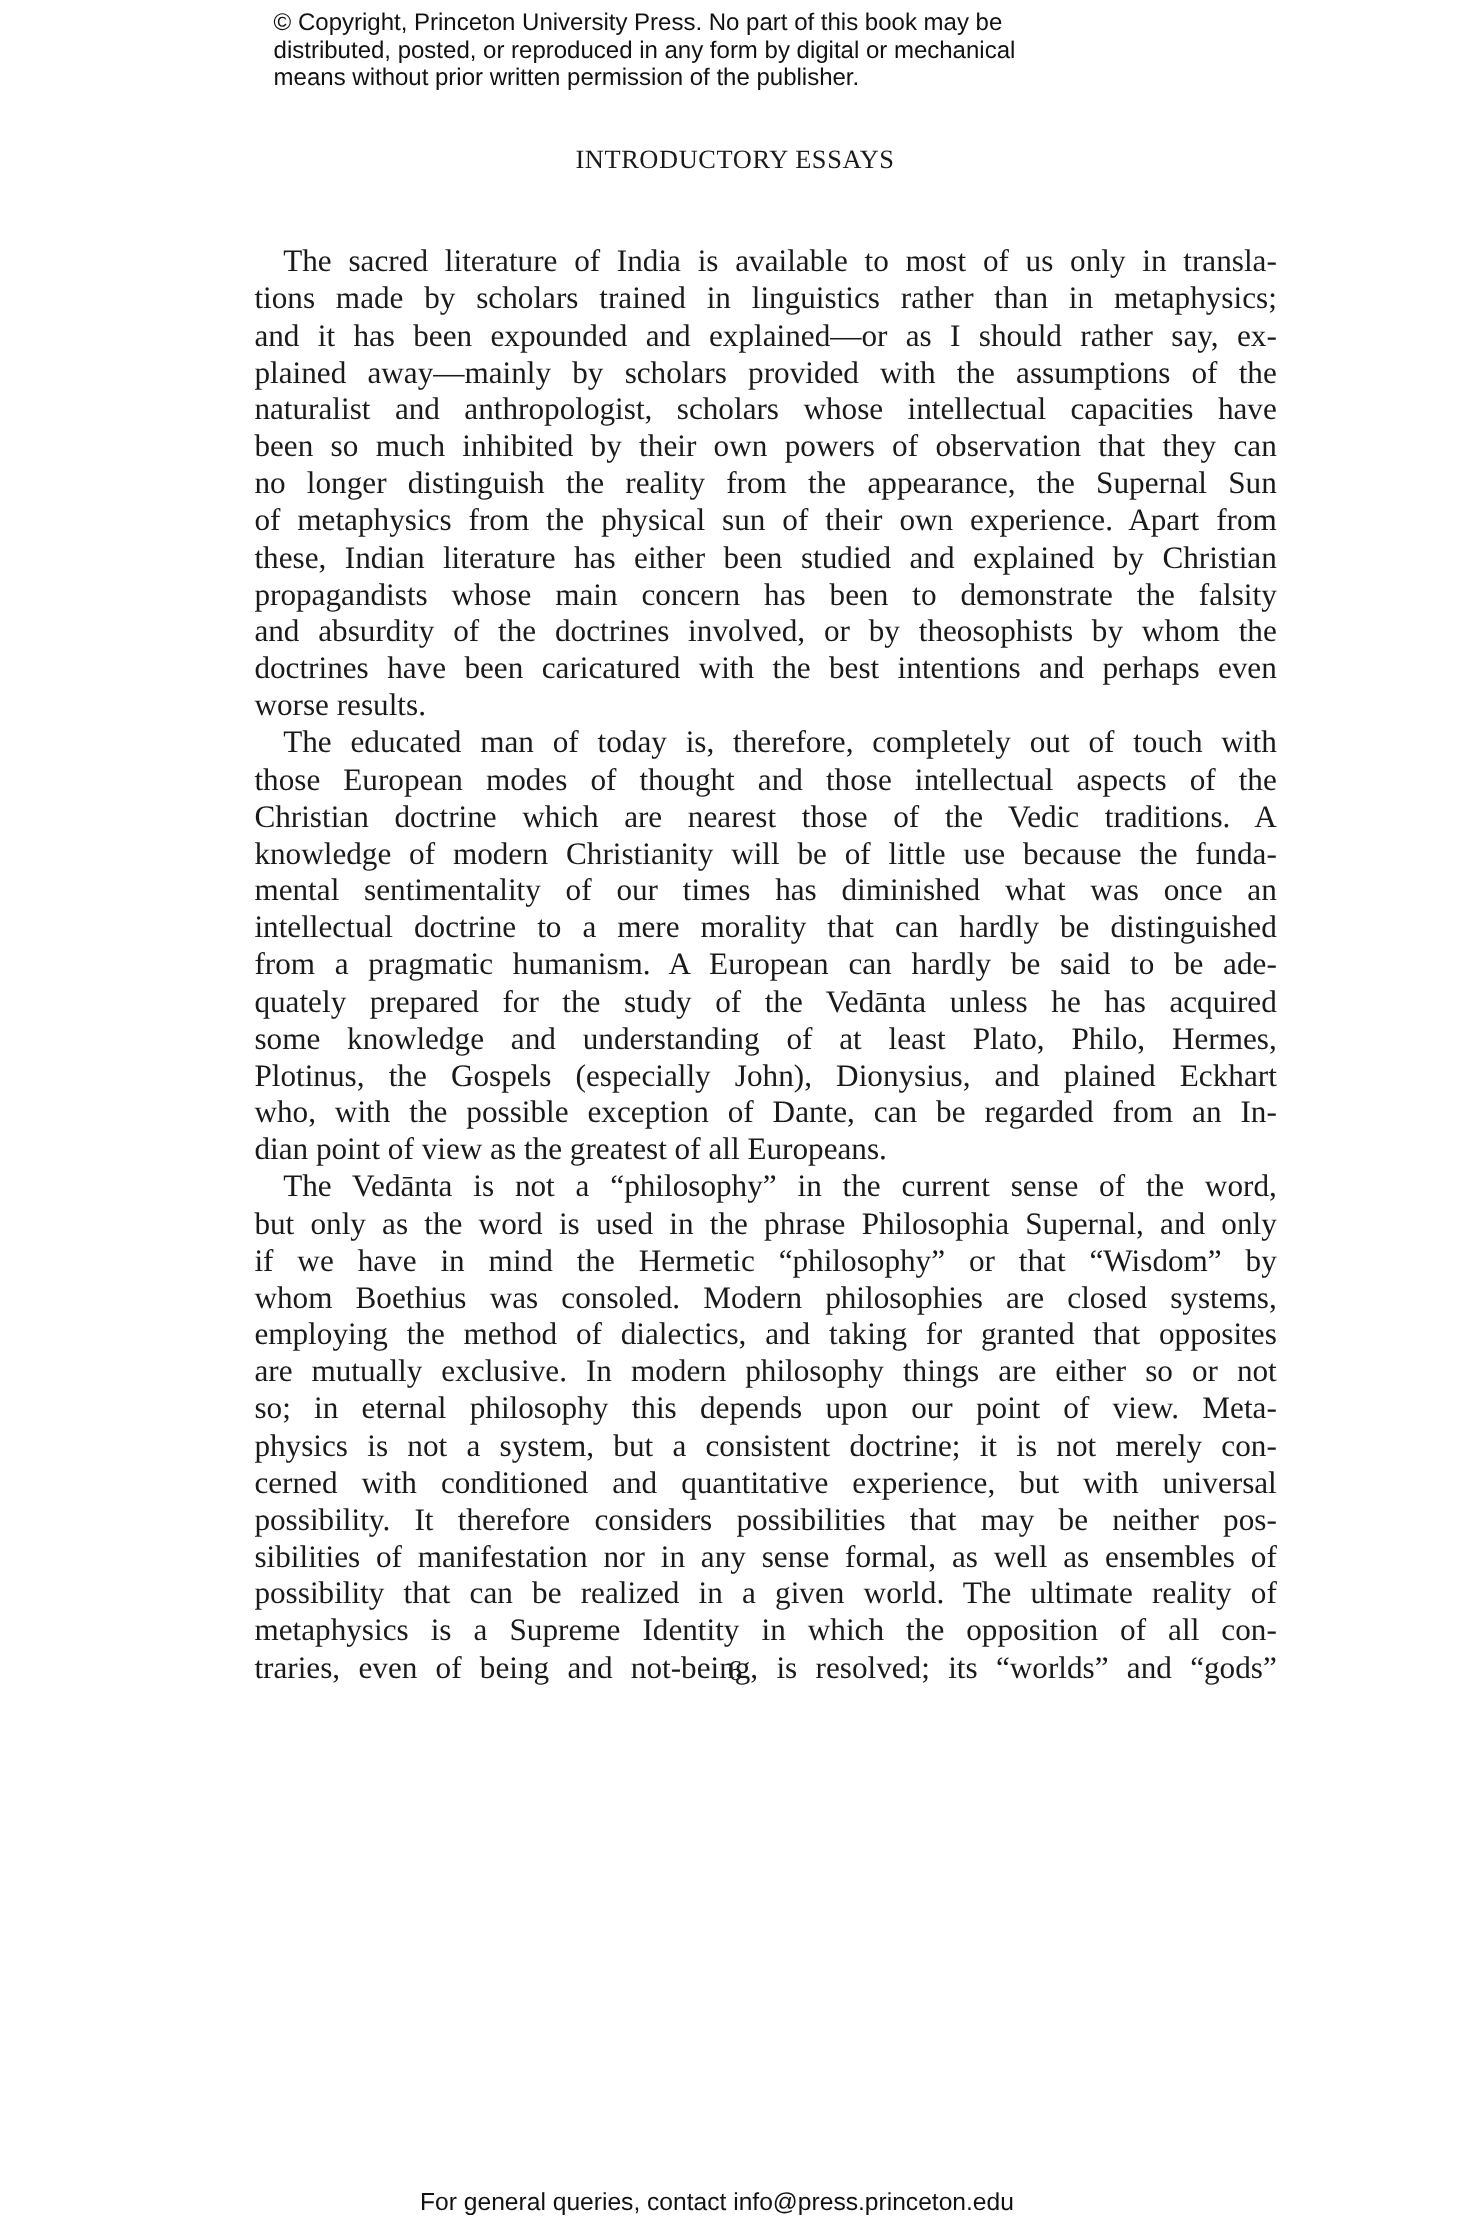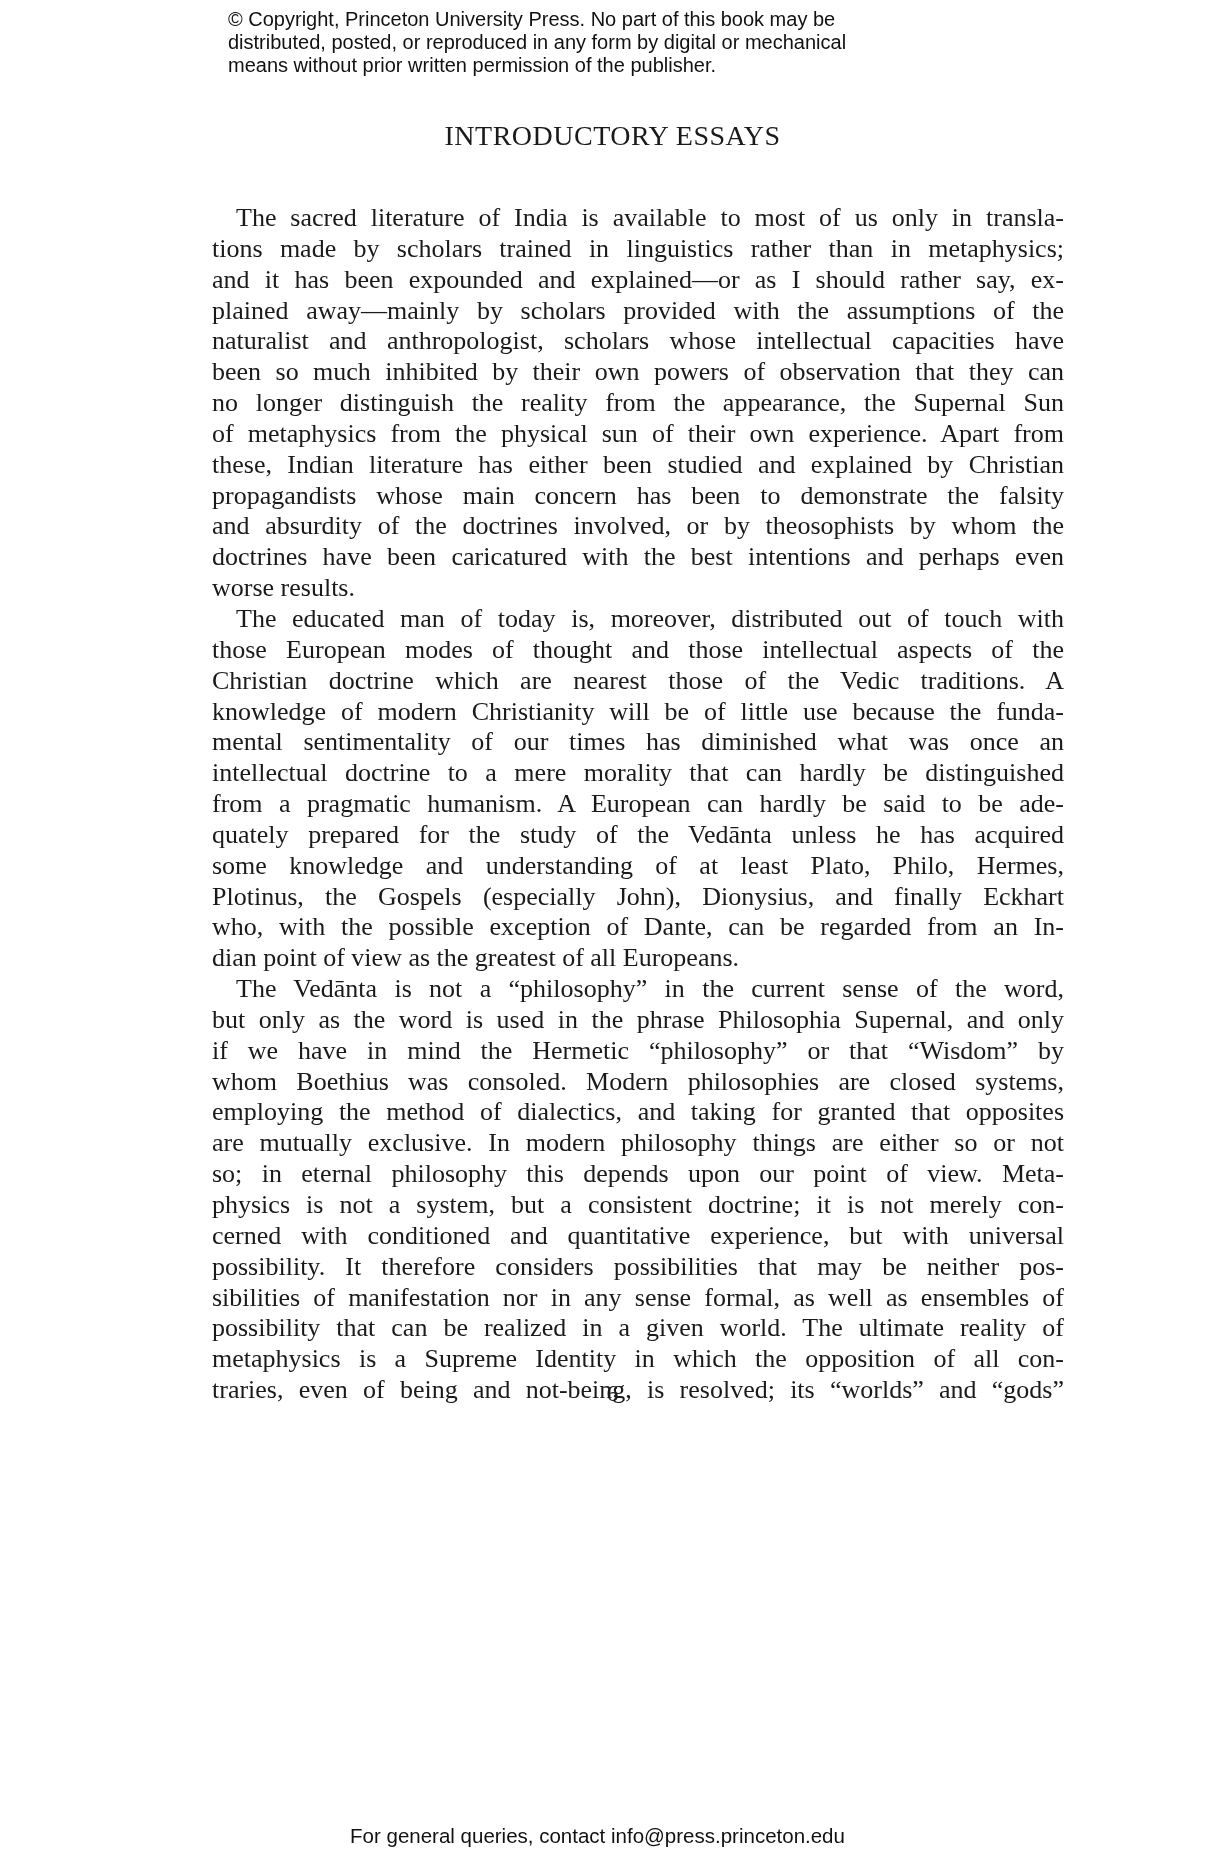"INTRODUCTORY ESSAYS" .running-head { font-size: 28px -> 22px }
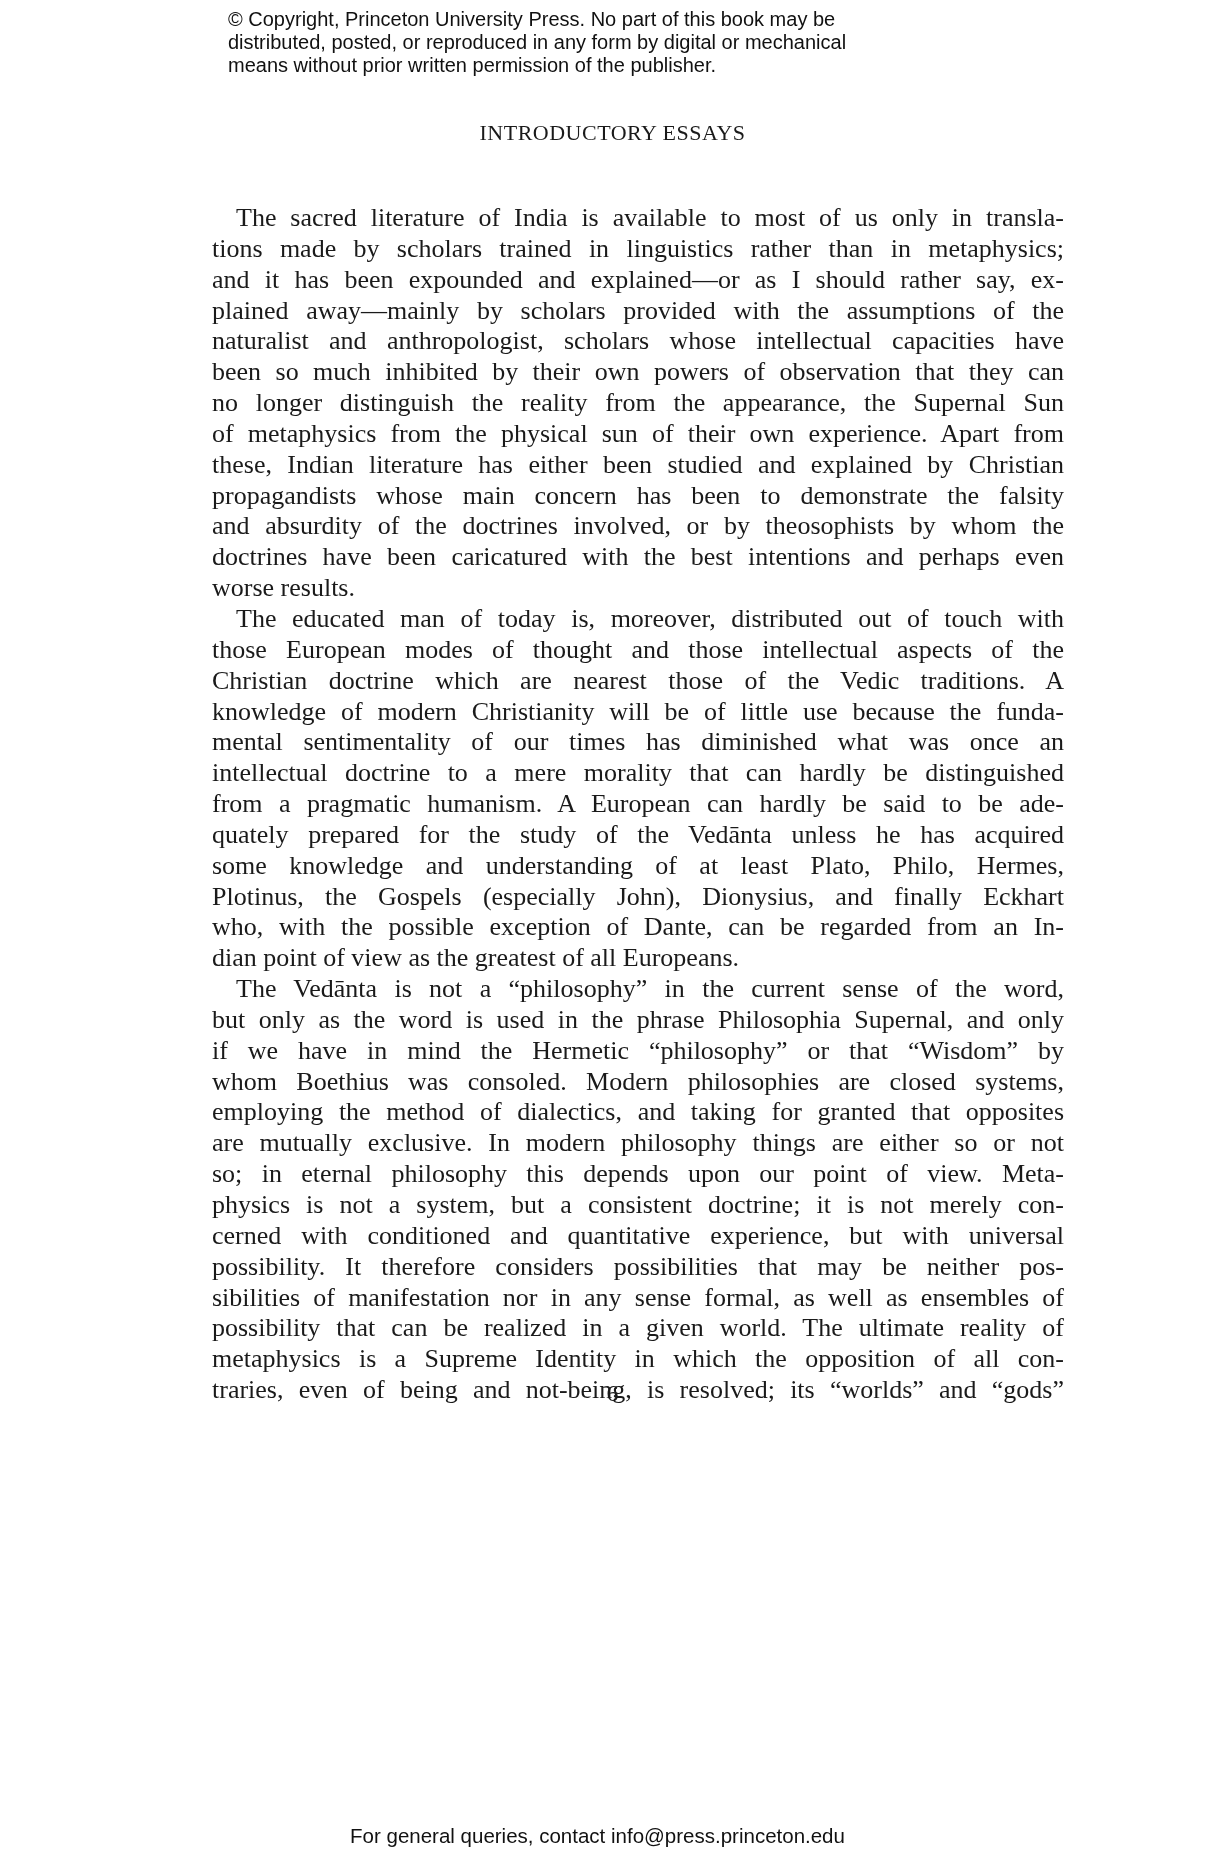"The educated man of today" span.line { text: moreover, distributed -> therefore, completely }
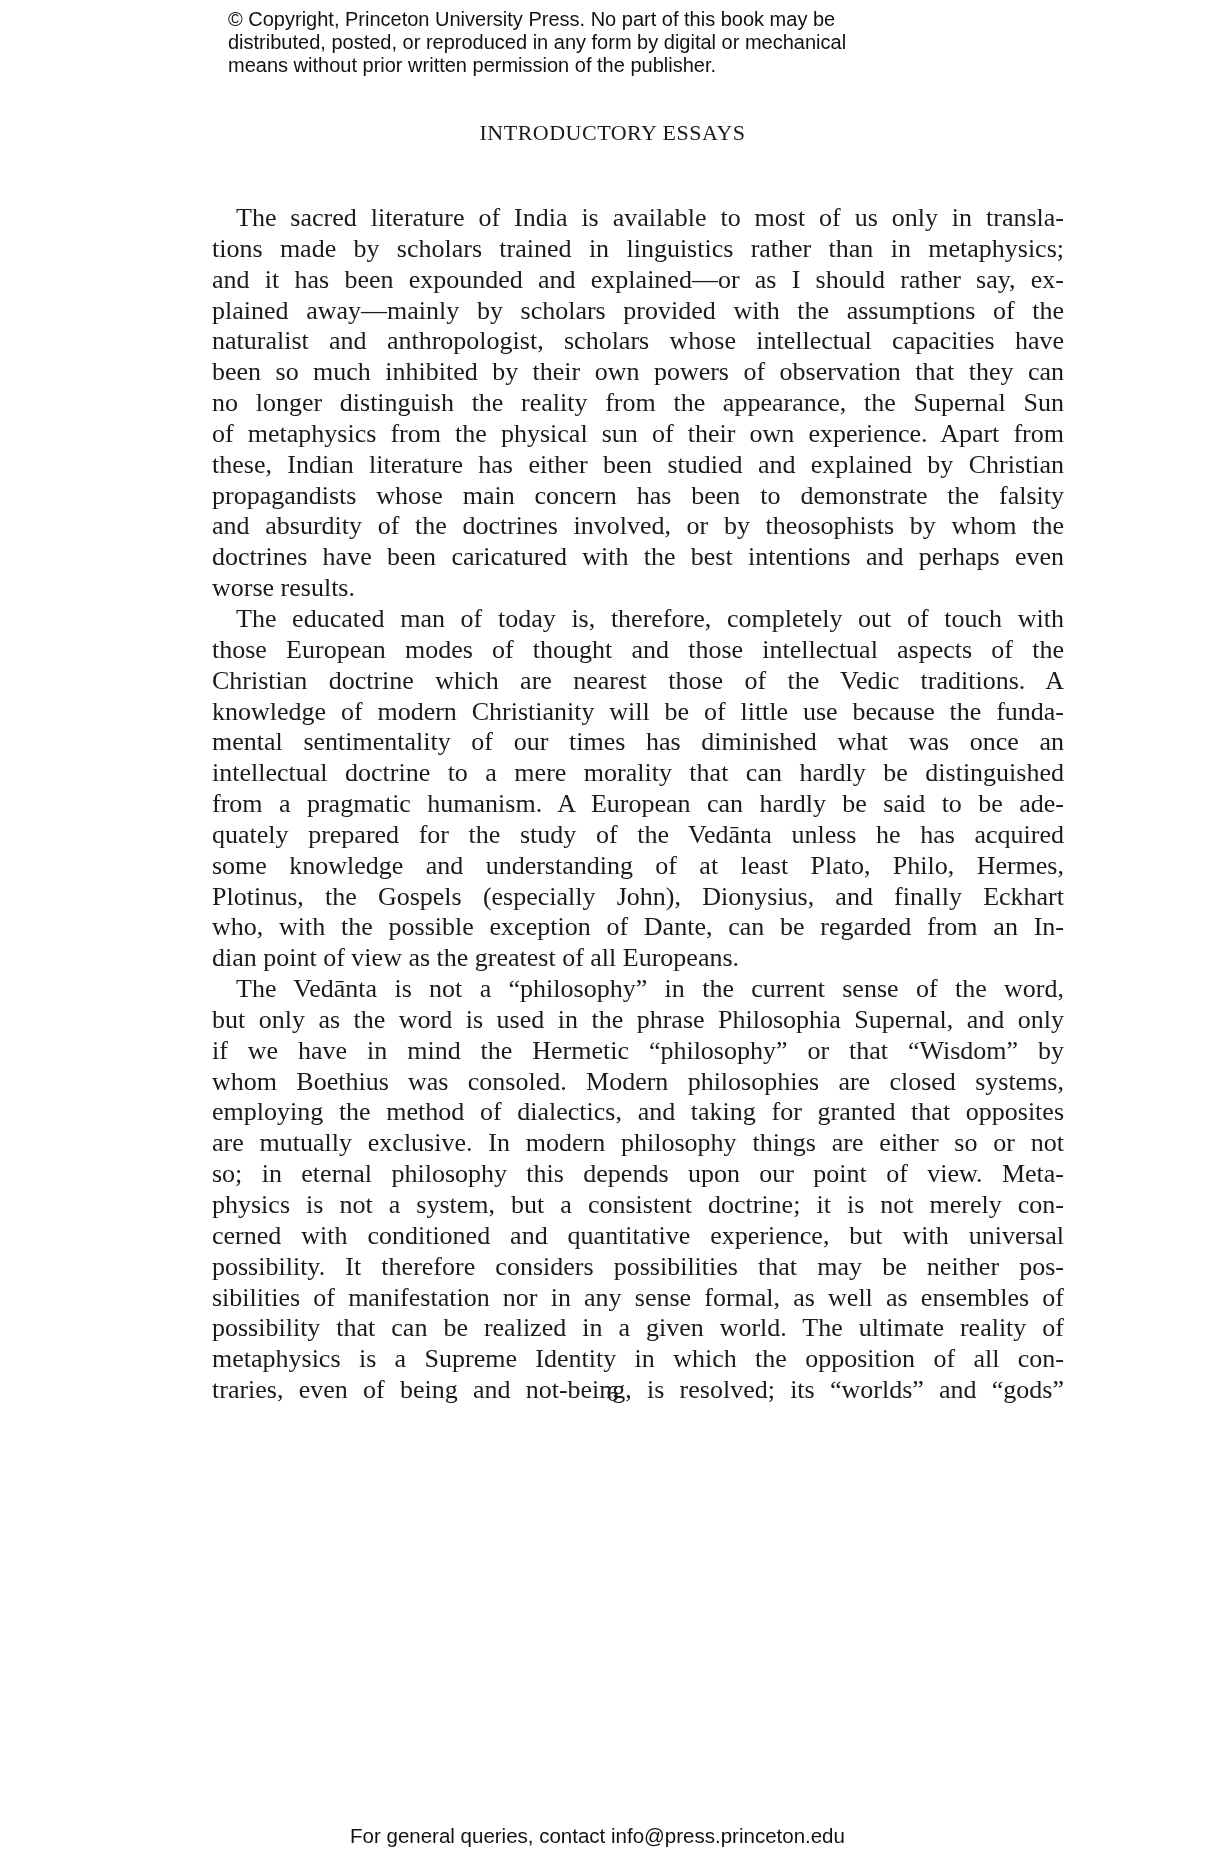"Plotinus, the Gospels (especially John)," span.line { text: finally -> plained }
